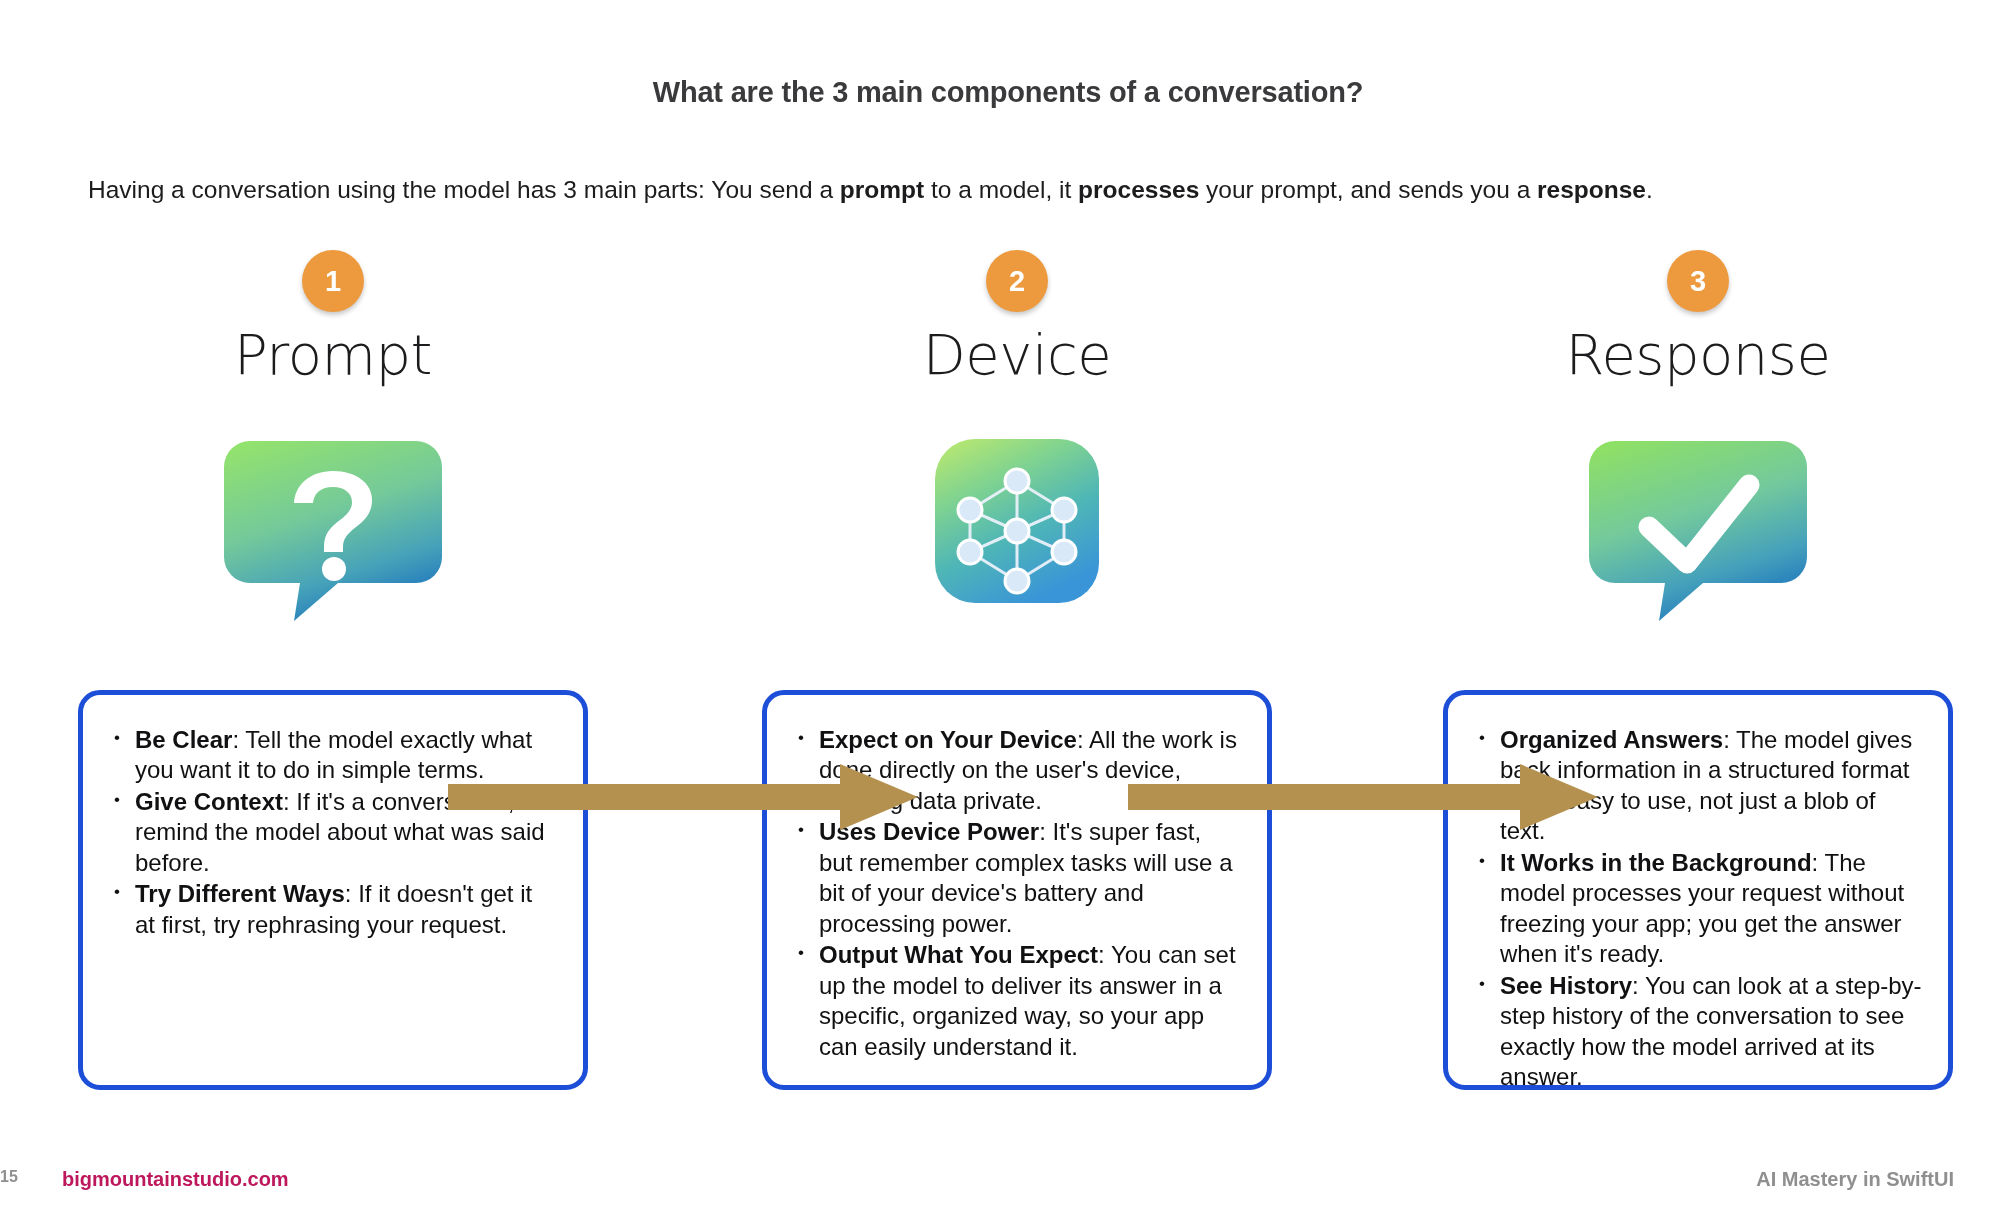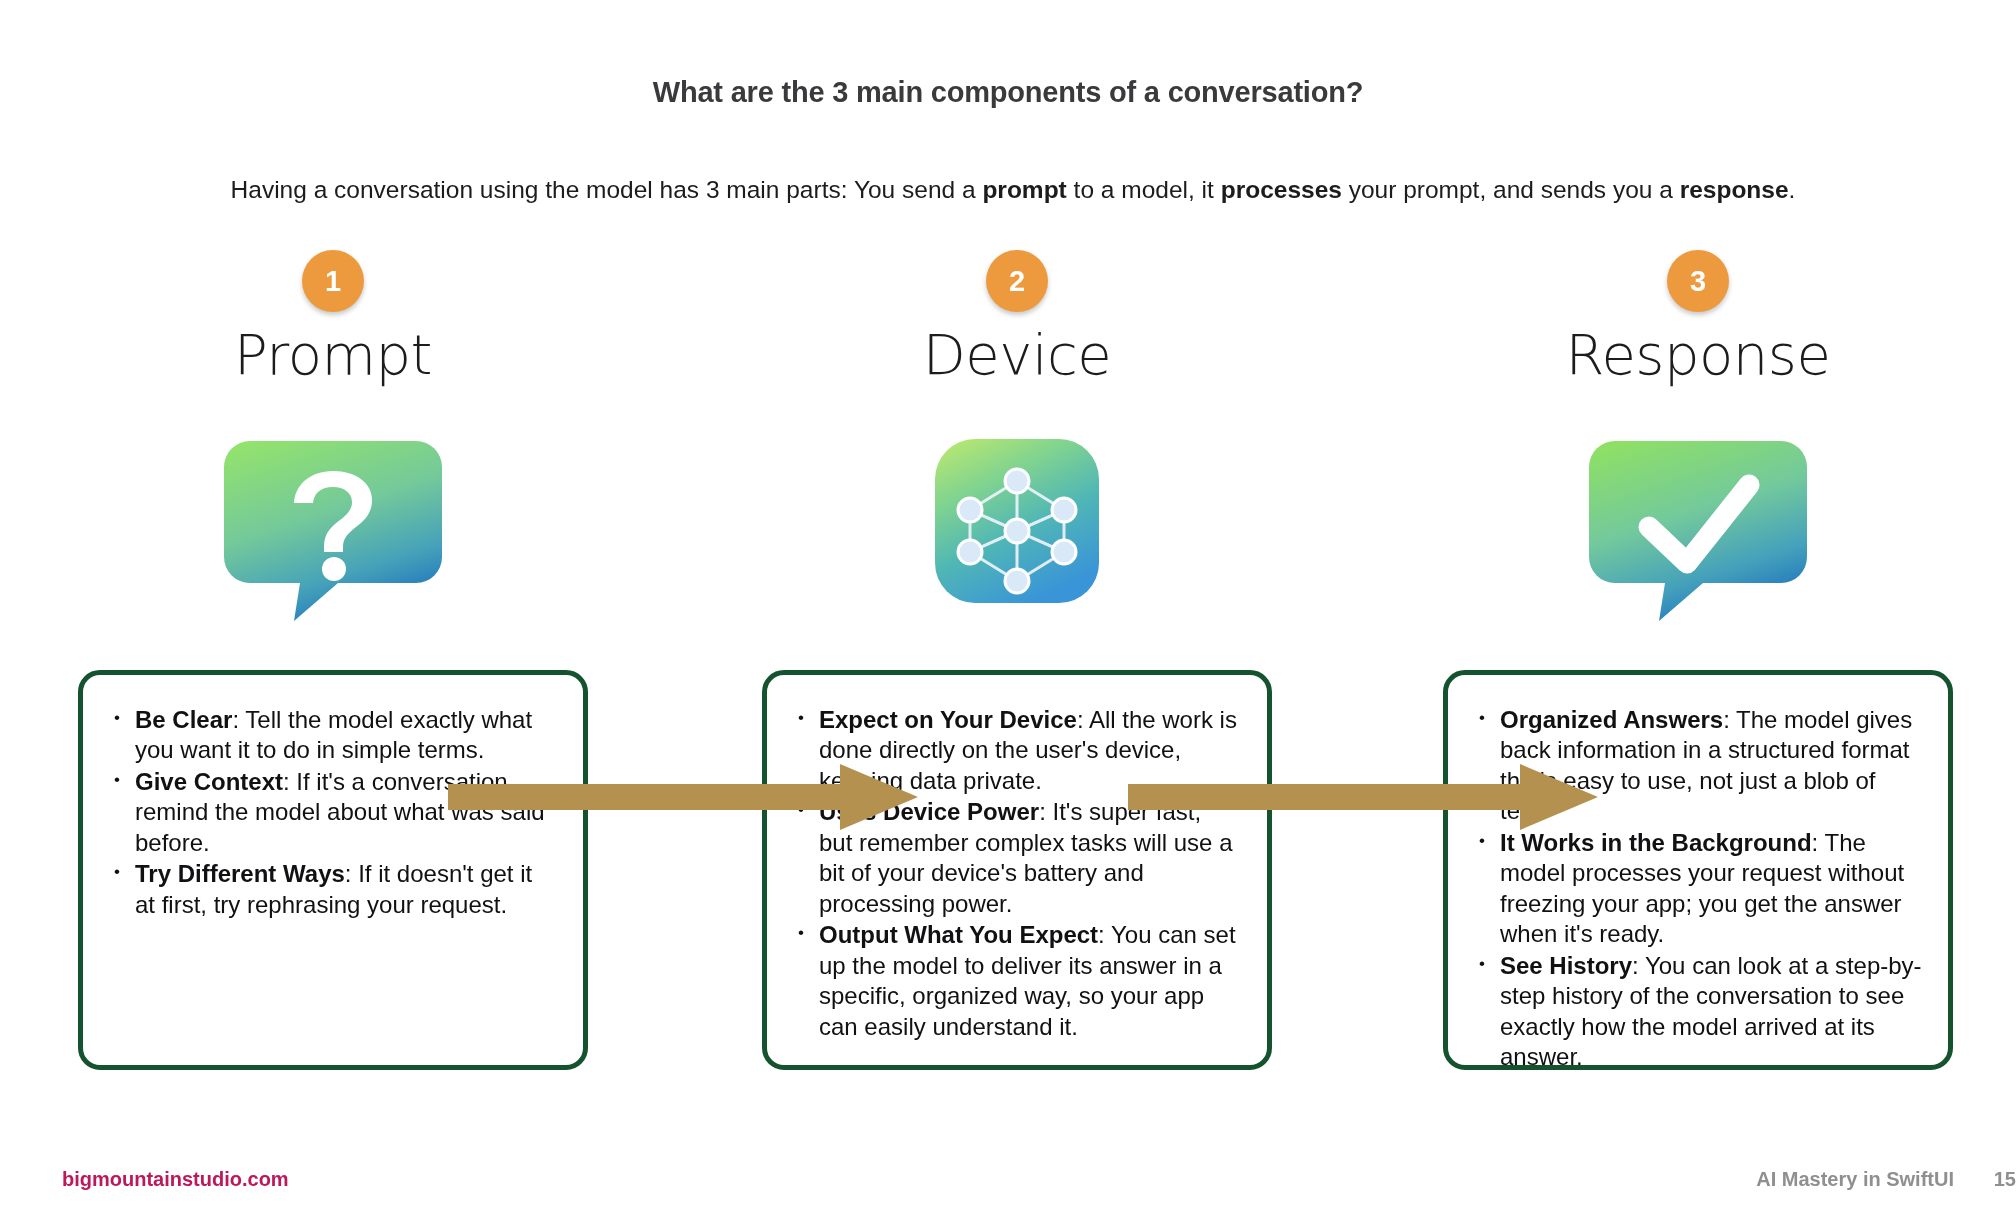"Having a conversation using the" .subtitle { text-align: center -> none }
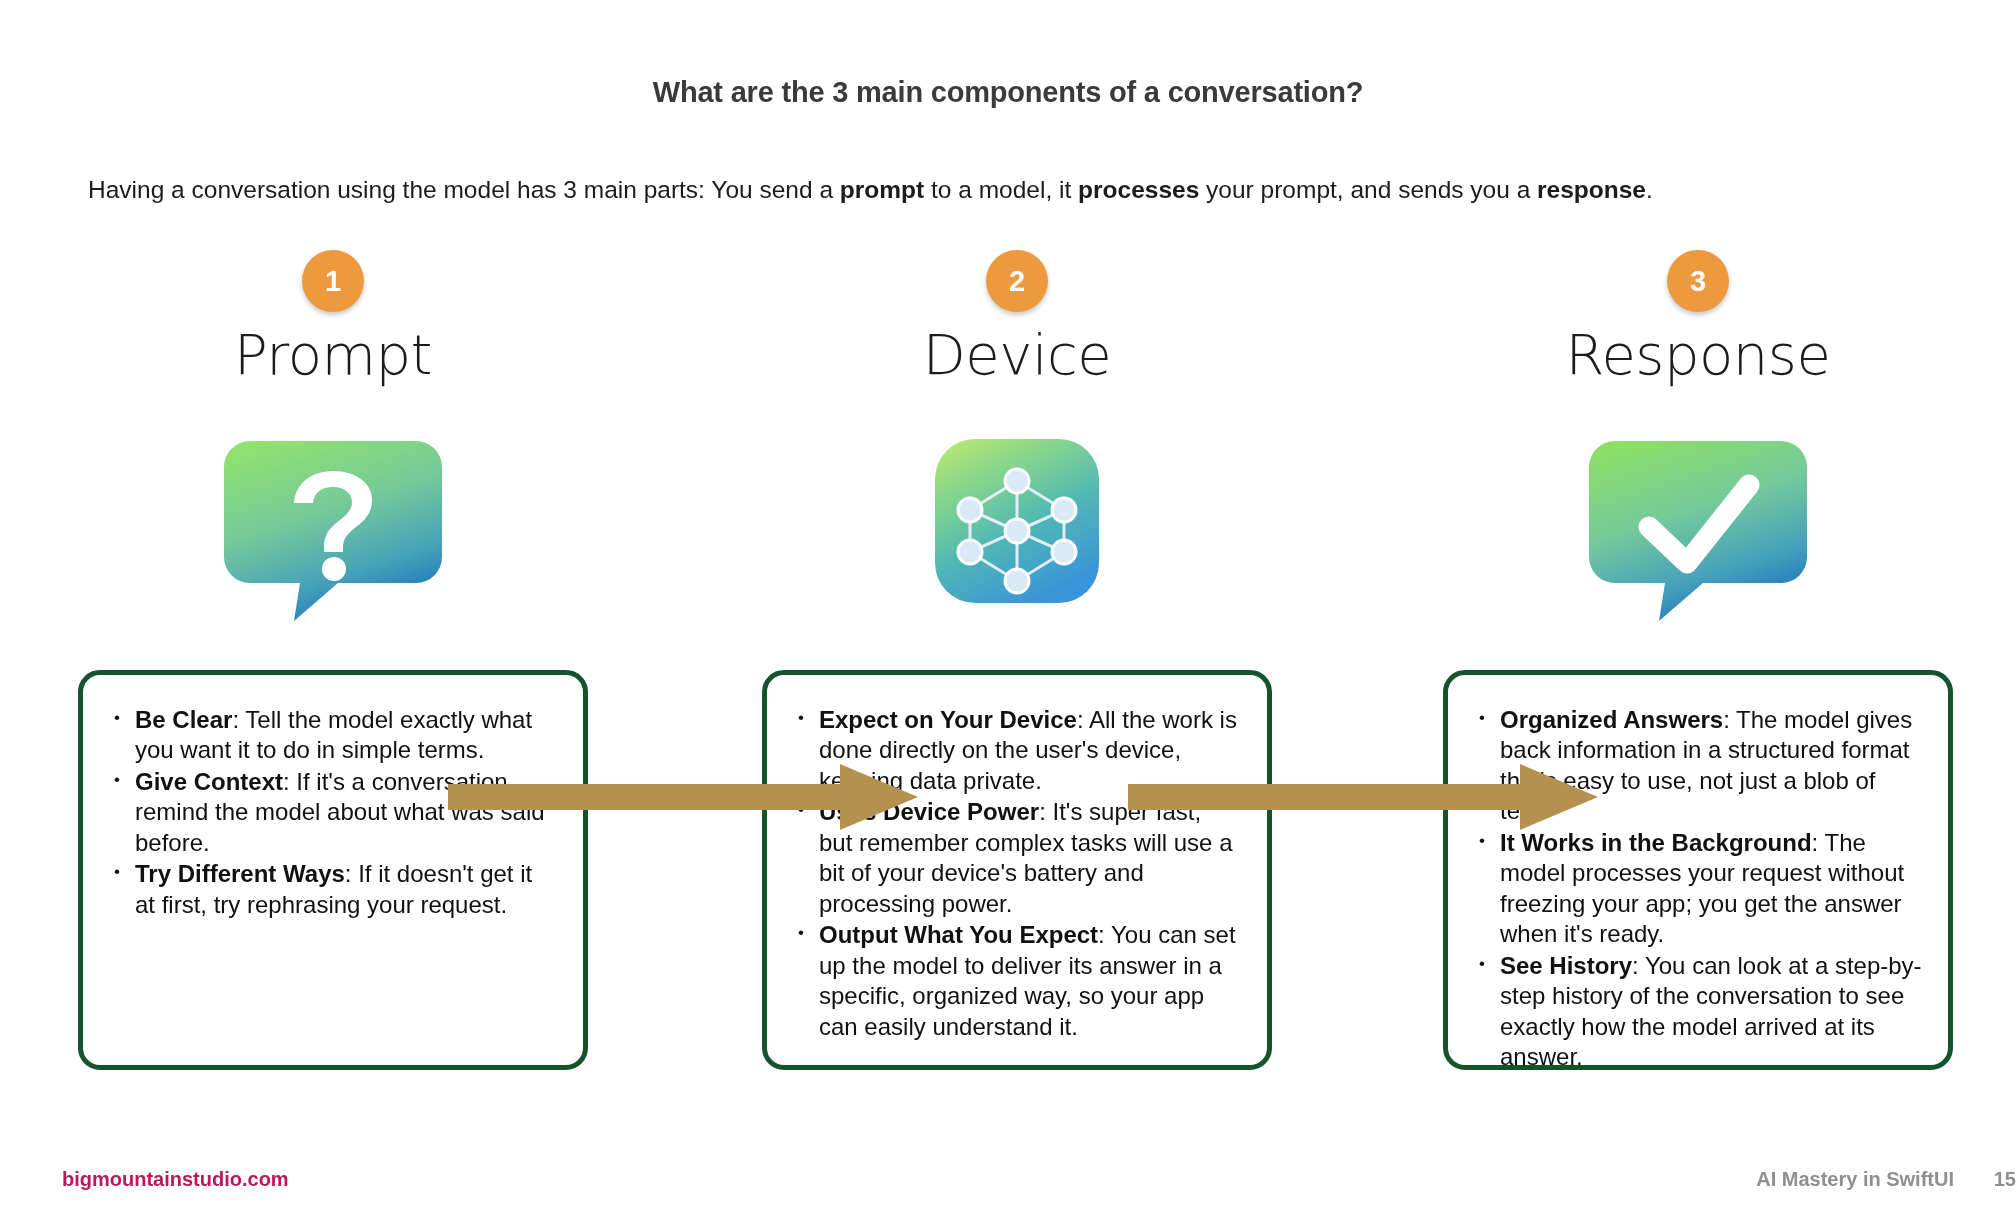"Be Clear: Tell the model" .info-box { border: 5px solid #14532d -> 5px solid #1d4ed8; top: 420px -> 440px }
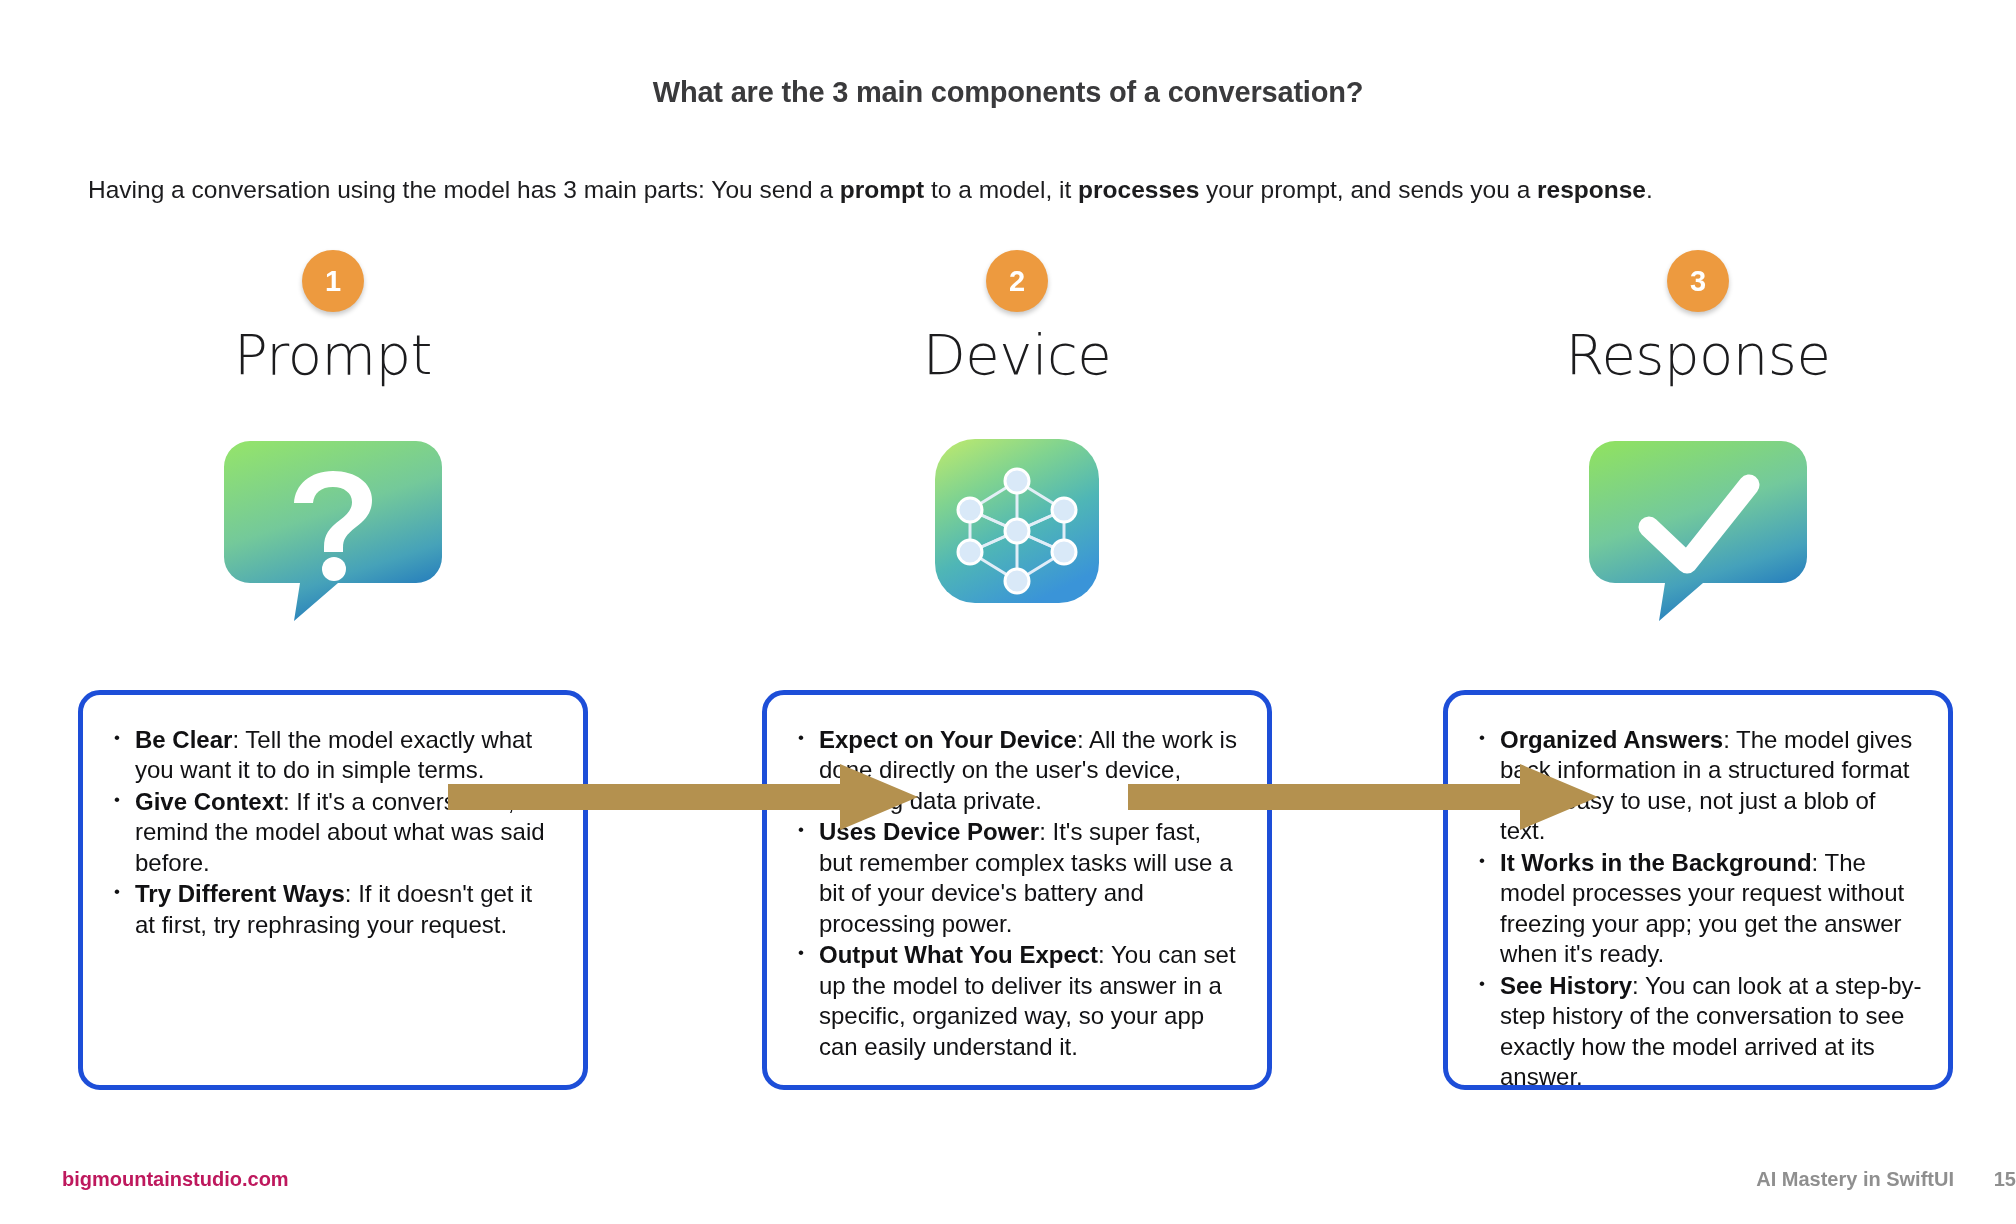"15" .footer-center { font-size: 20px -> 16px; text-align: right -> left }
